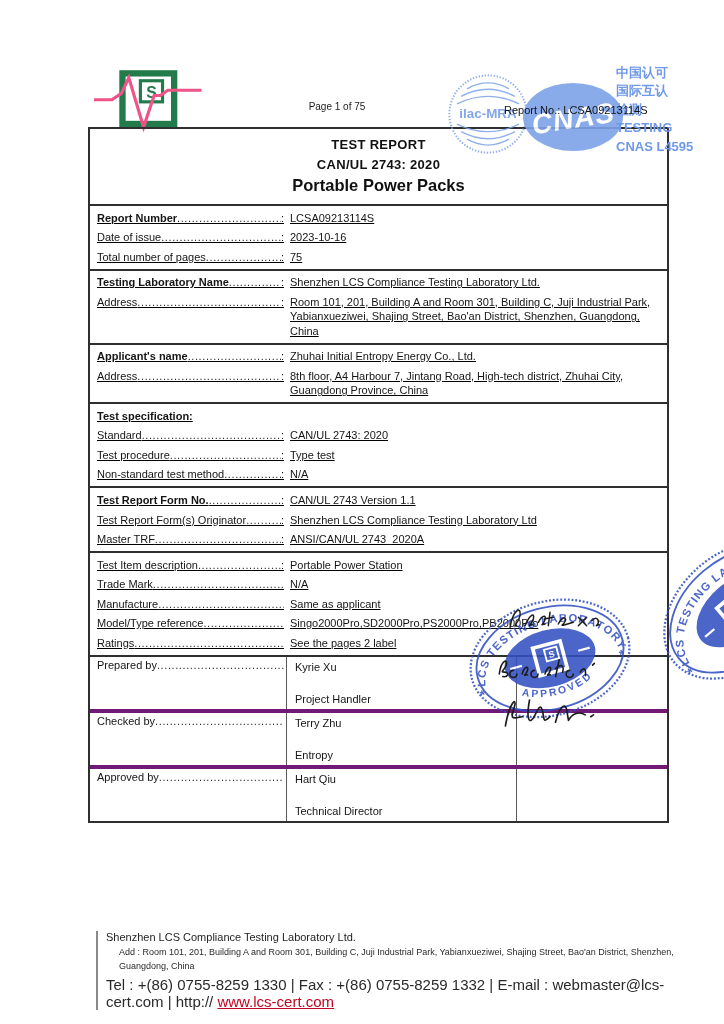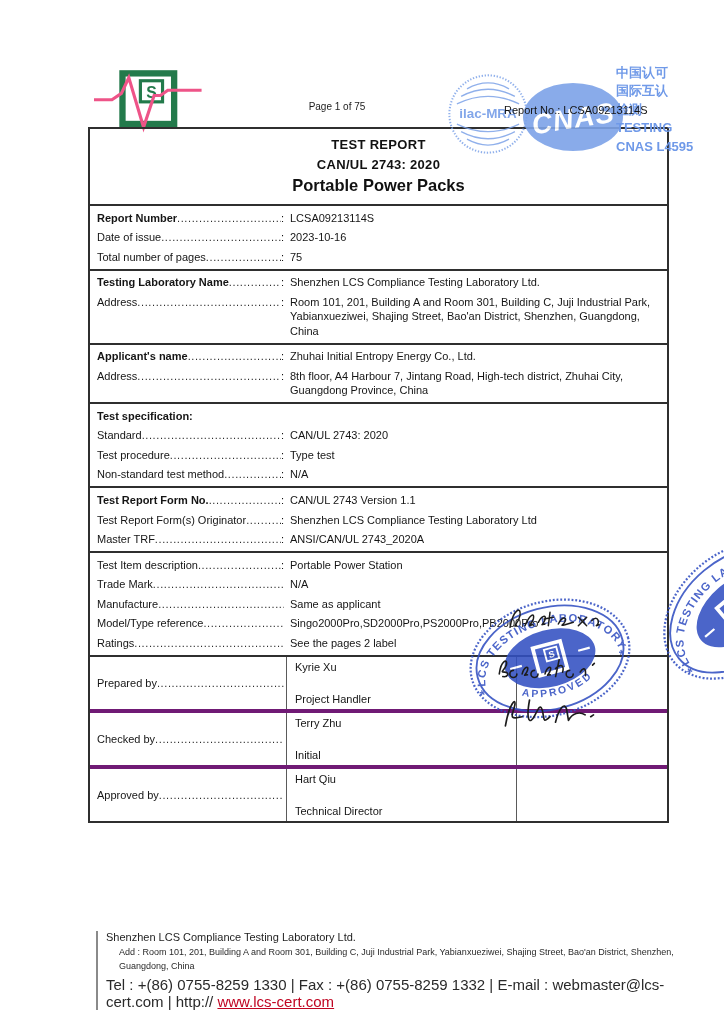"Report Number" .group { text-decoration: none -> underline }
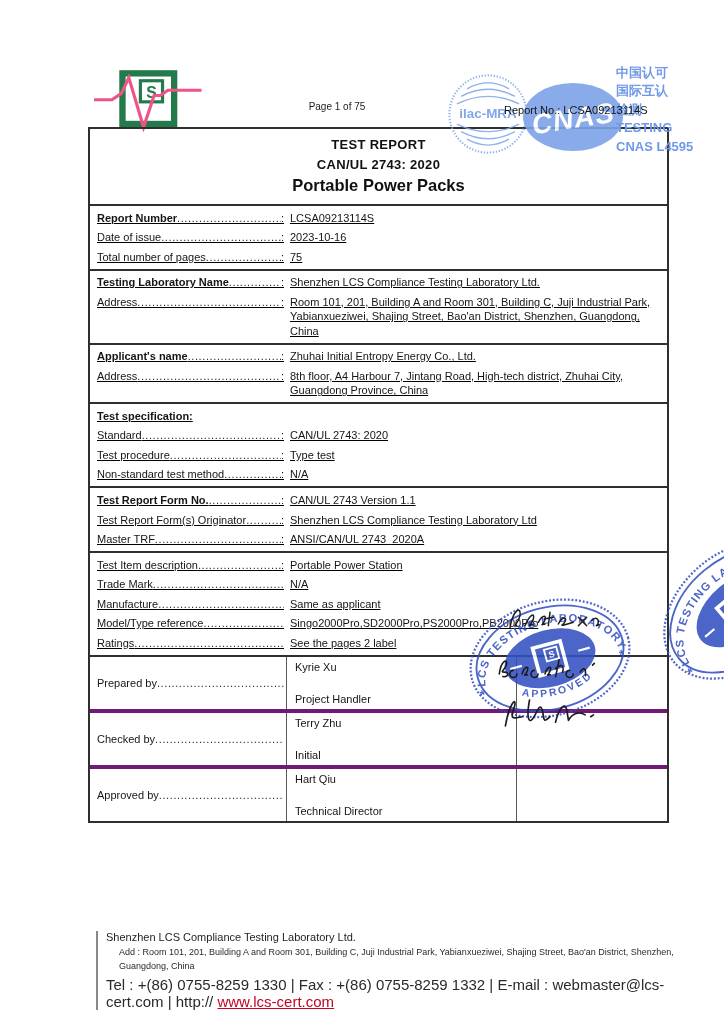"Prepared by" .sc1 { align-items: center -> none }
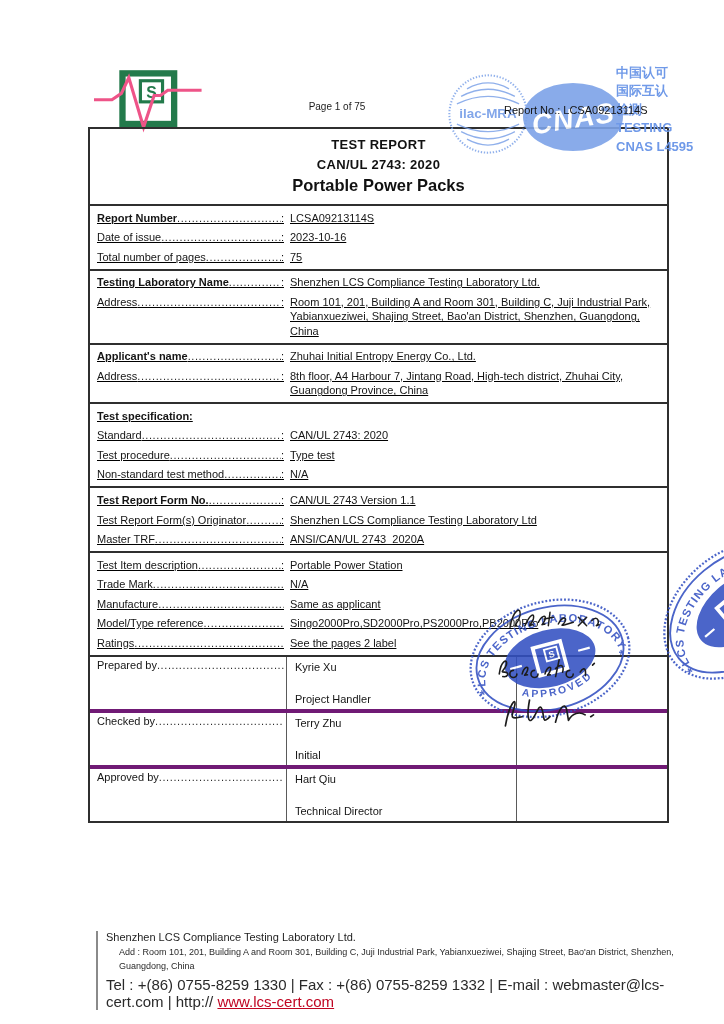"Initial" div.srole { text: Initial -> Entropy }
